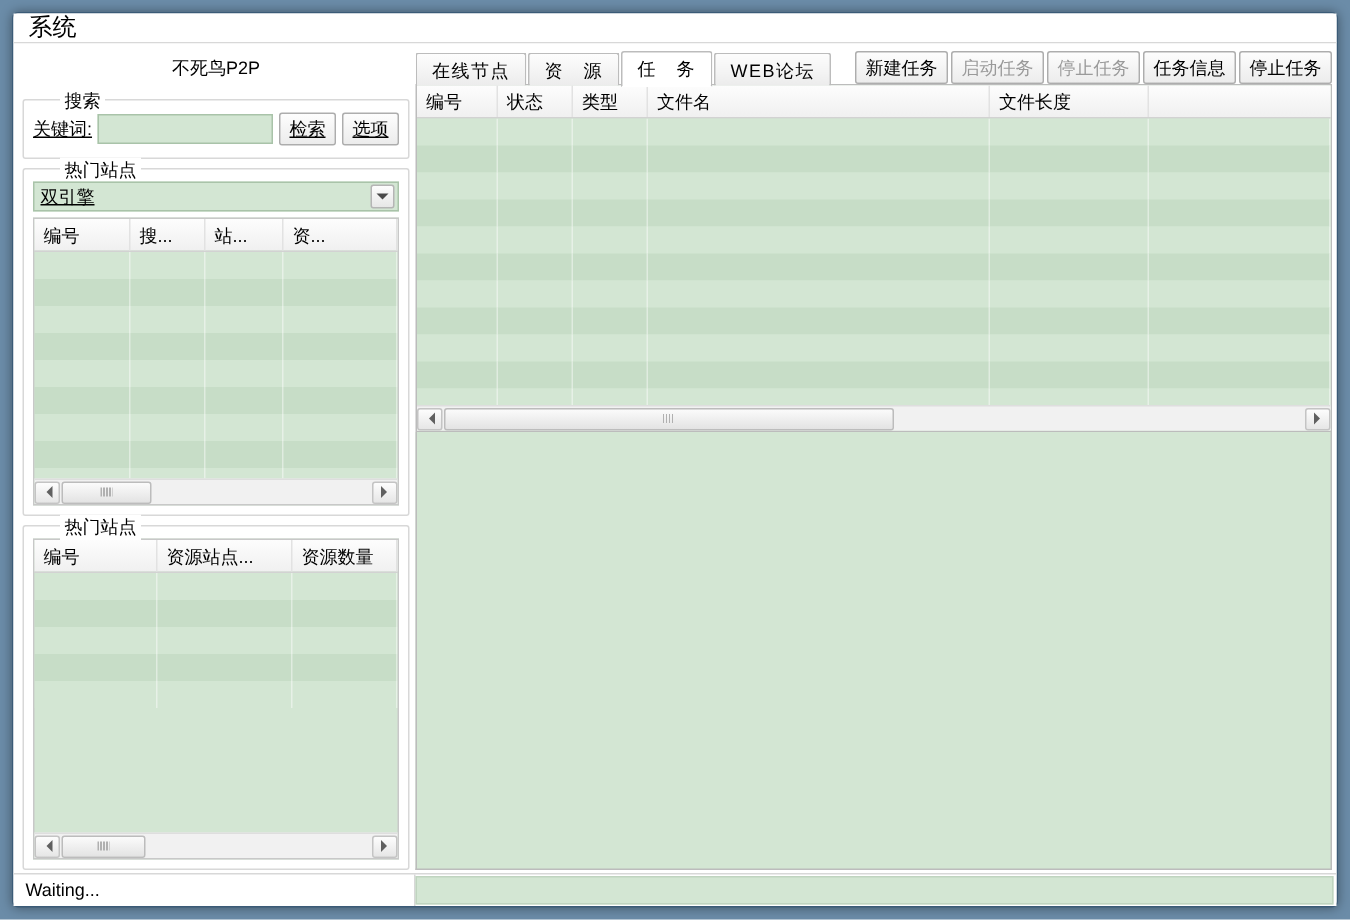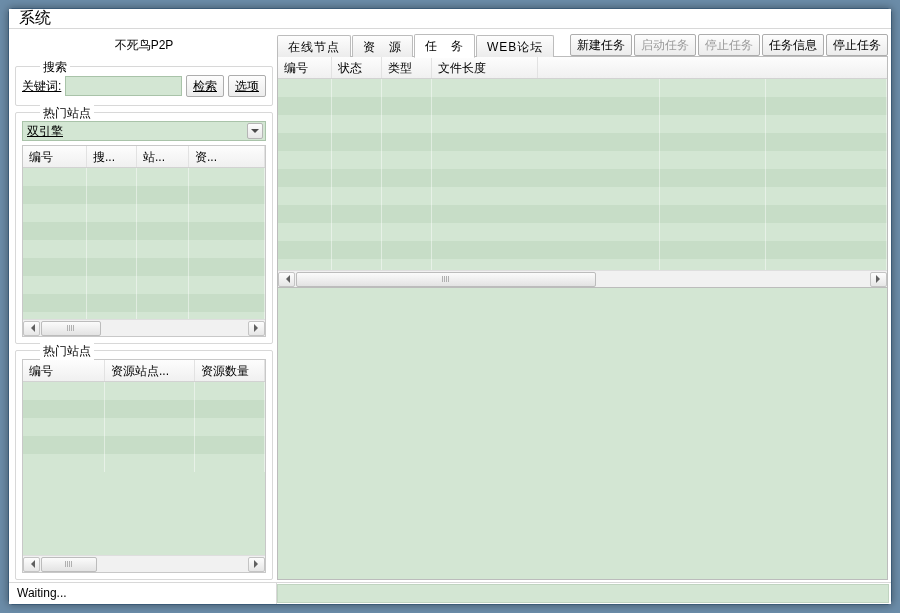"文件名" div.gcol { html: none -> <div>文件名</div> }
